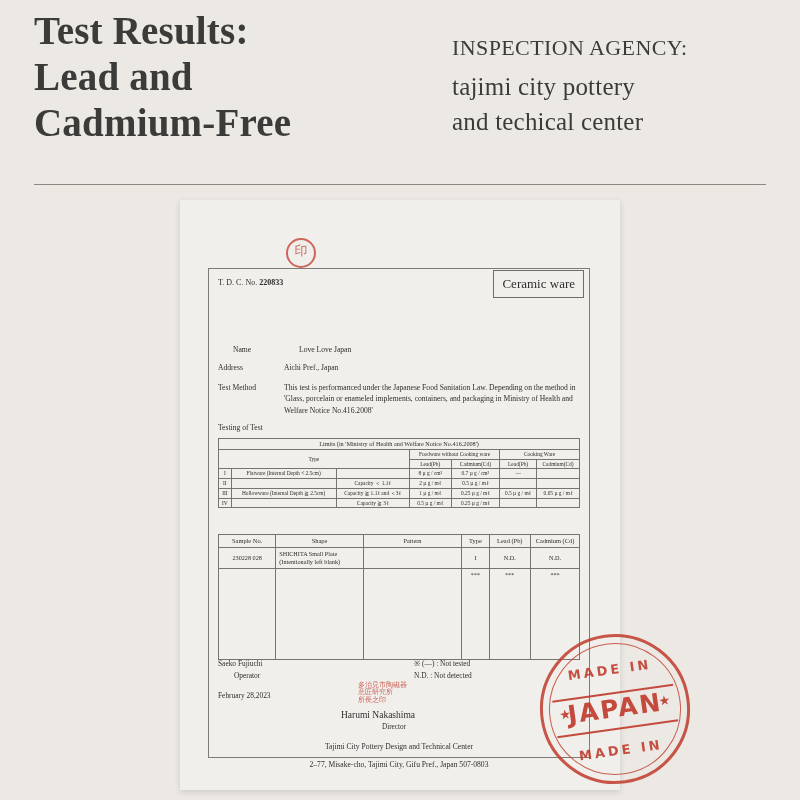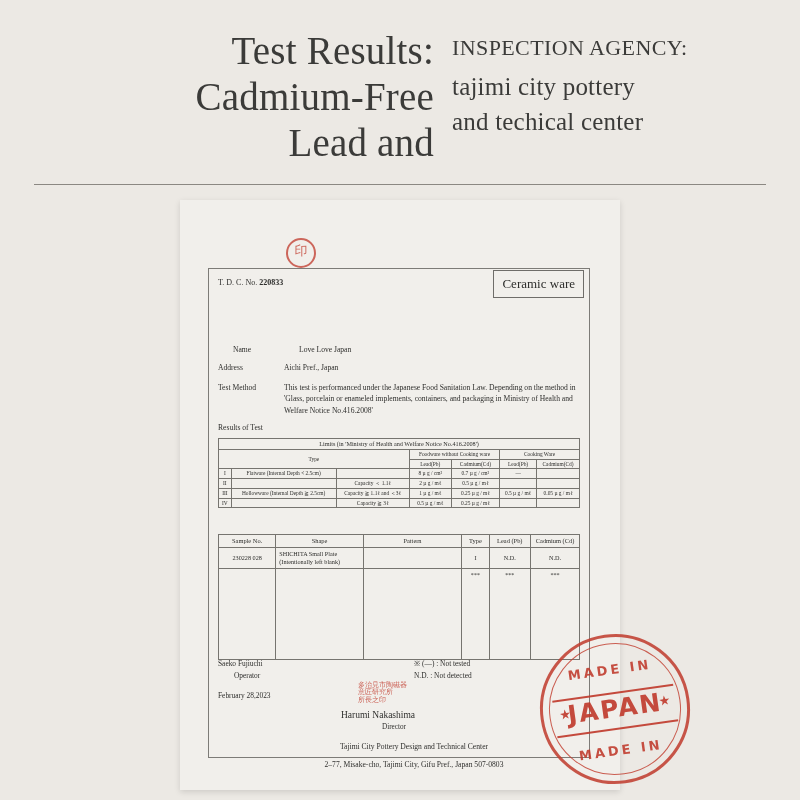"Test Results:" .headline { font-weight: 400 -> 700; text-align: right -> none; top: 28px -> 8px }
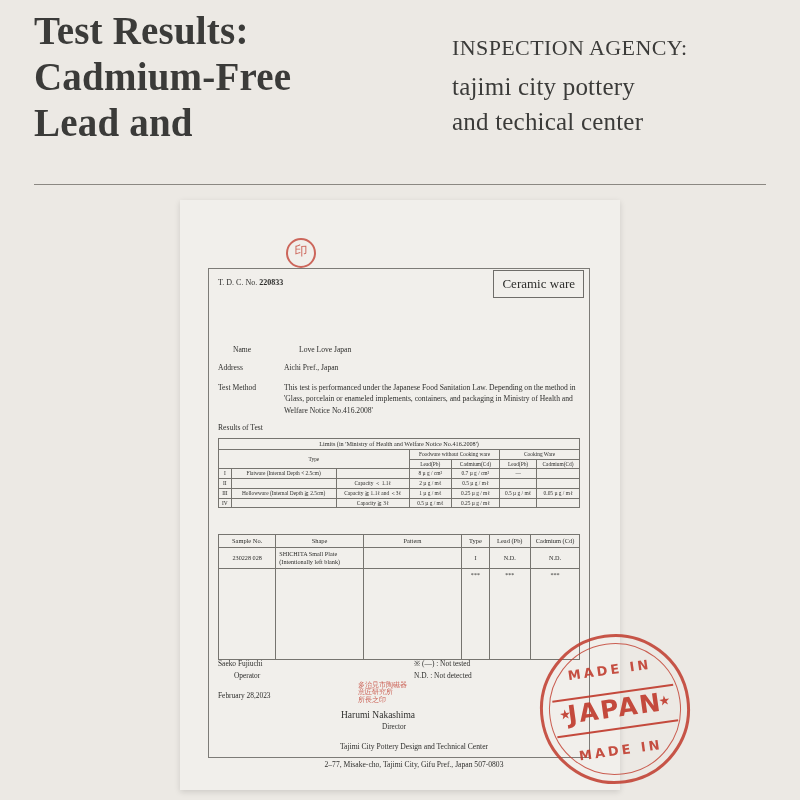"Cadmium-Free" span.ln { order: before "Lead and" -> after "Lead and" }
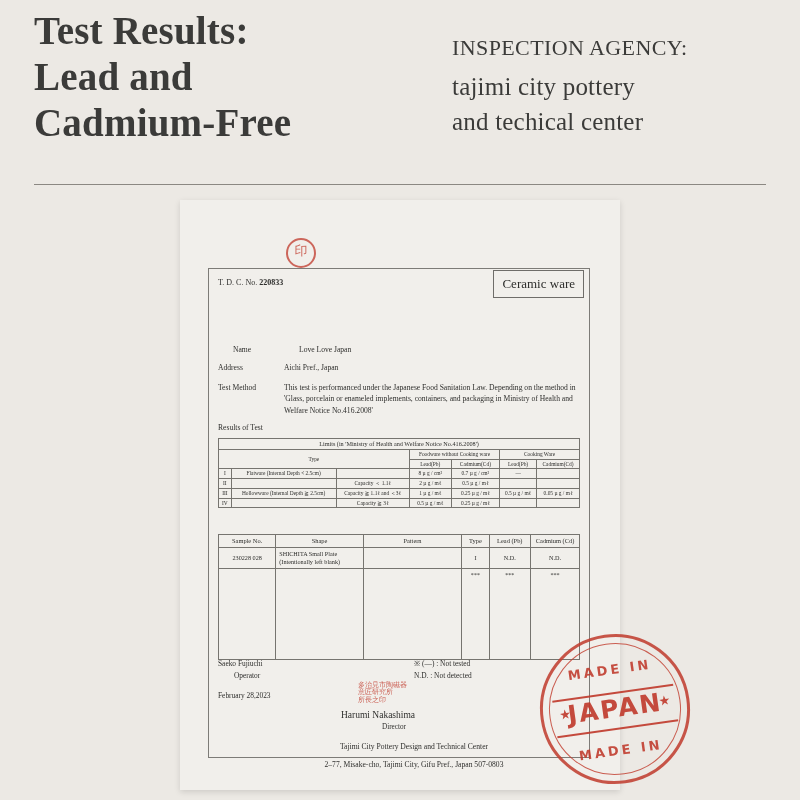"Results of Test" div.fld { text: Results -> Testing }
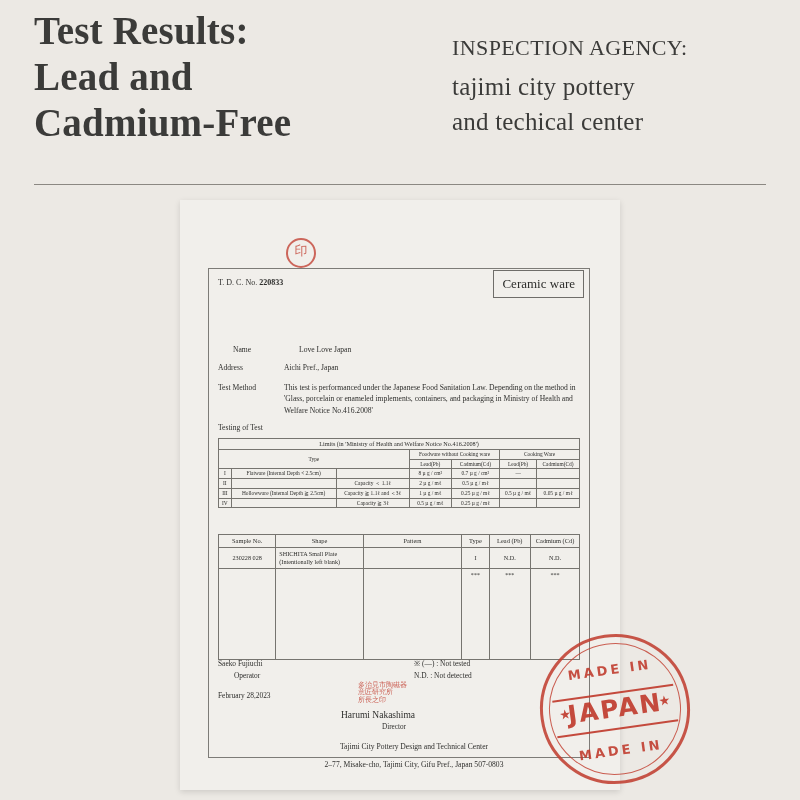"Tajimi City Pottery Design and" .center-line { width: 412px -> 382px }
